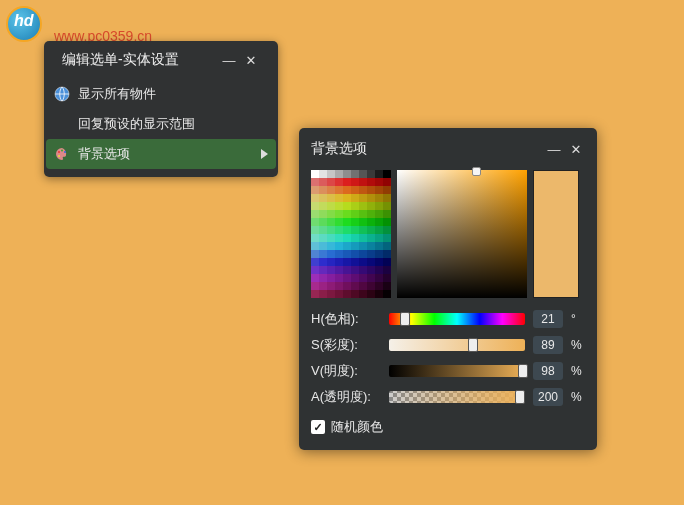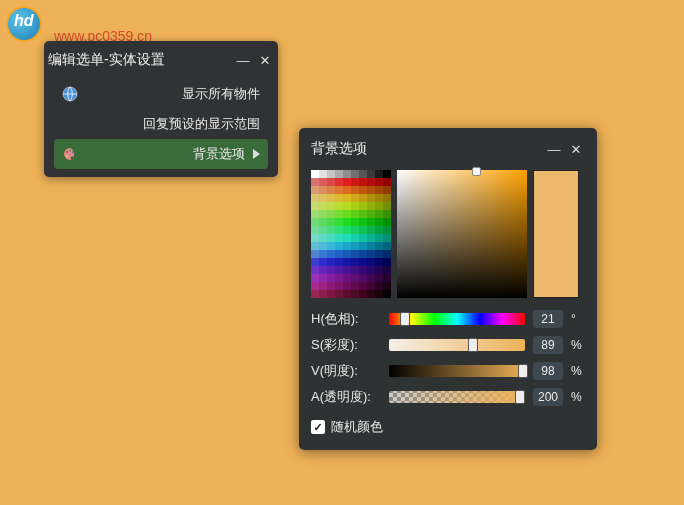"编辑选单-实体设置" .menu-header { padding: 10px 4px 8px -> 10px 18px 8px }
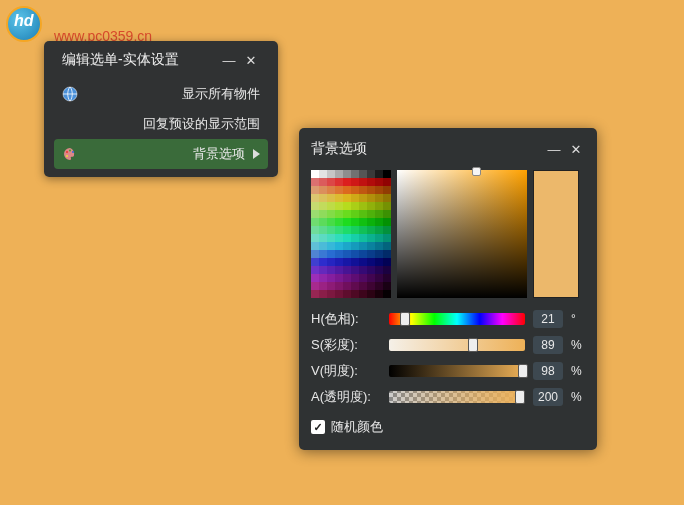"显示所有物件" .menu-body { padding: 2px 10px 8px -> 2px 2px 8px; text-align: right -> none }
